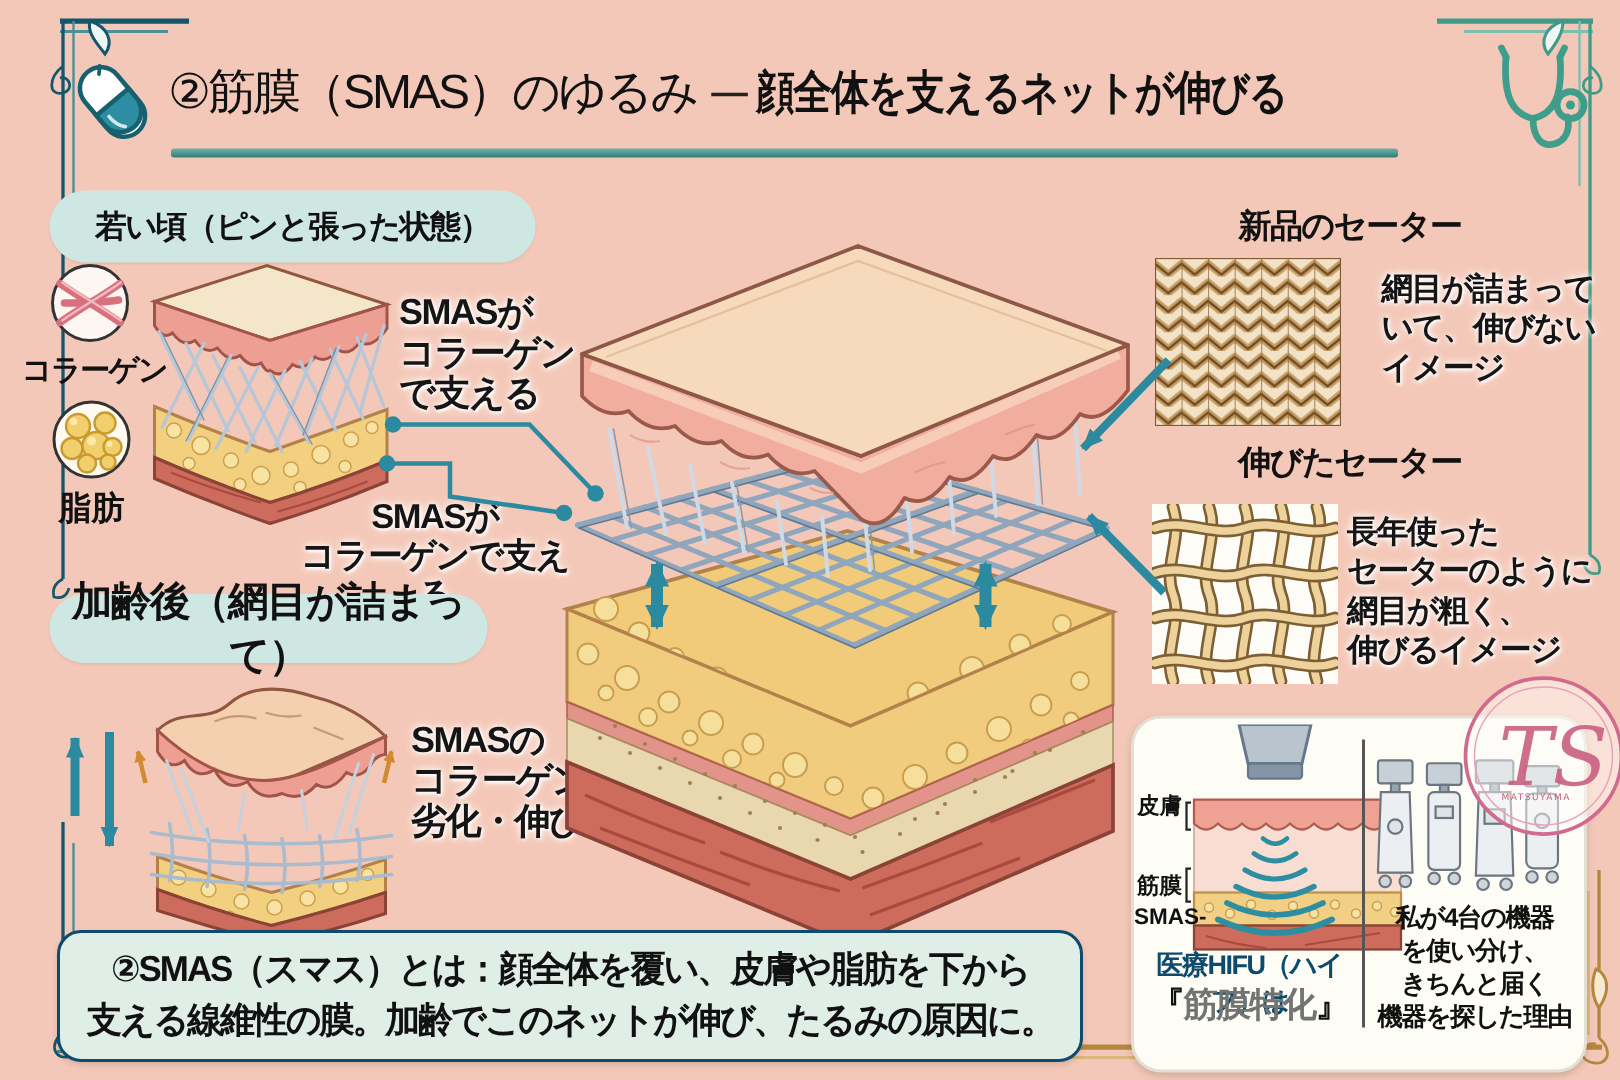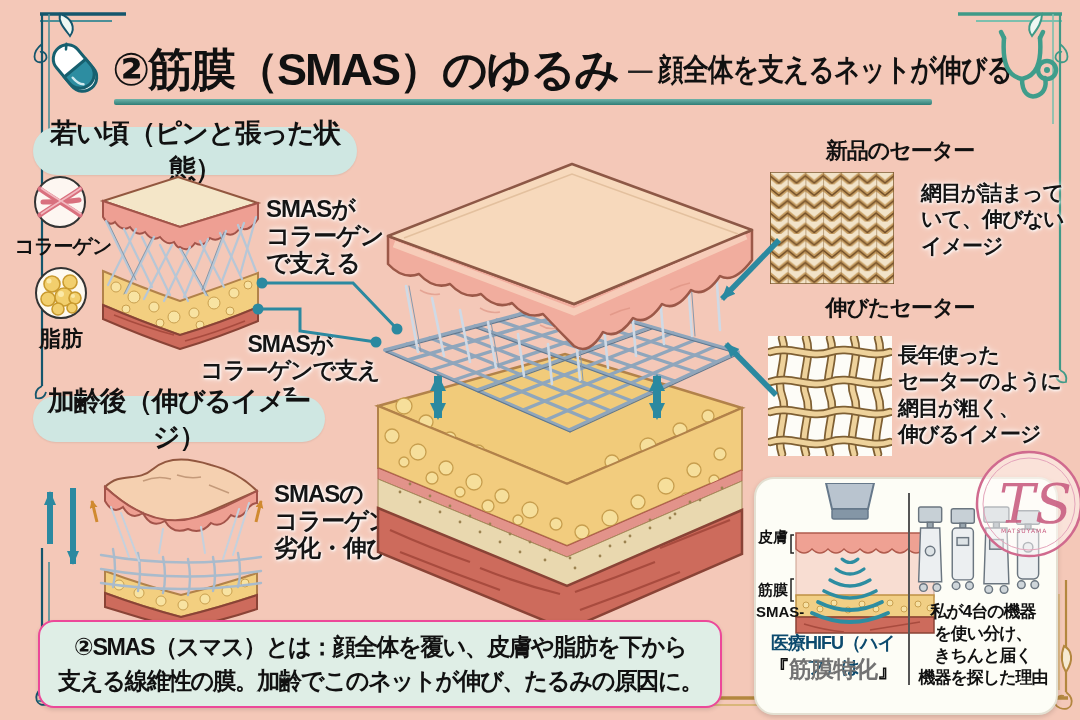"②筋膜（SMAS）のゆるみ" .title-main { font-size: 45px -> 32px; font-weight: bold -> normal }
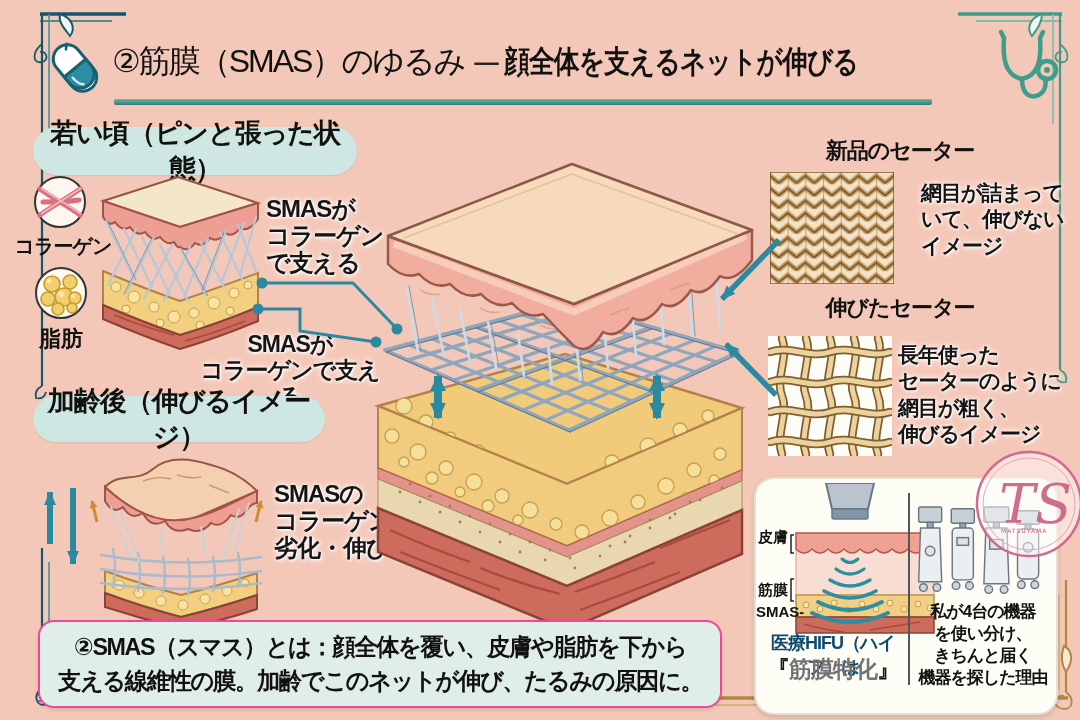"若い頃（ピンと張った状態）" .pill-young { font-size: 27px -> 21px }
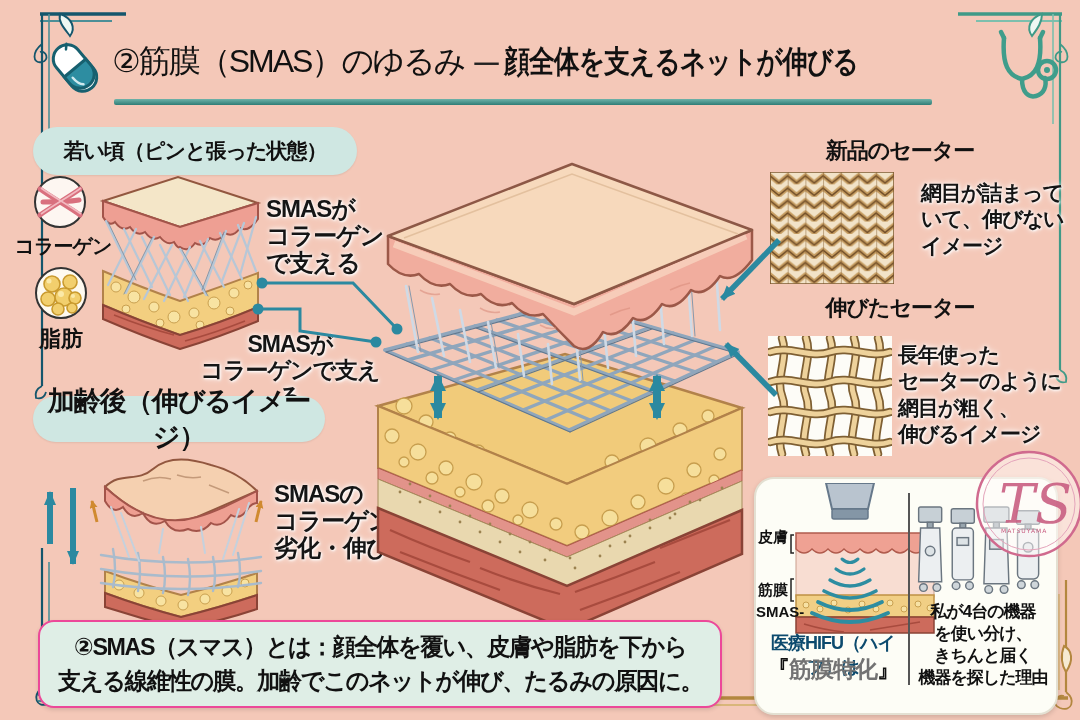"加齢後（伸びるイメージ）" div.abs { text: 伸びるイメージ -> 網目が詰まって }
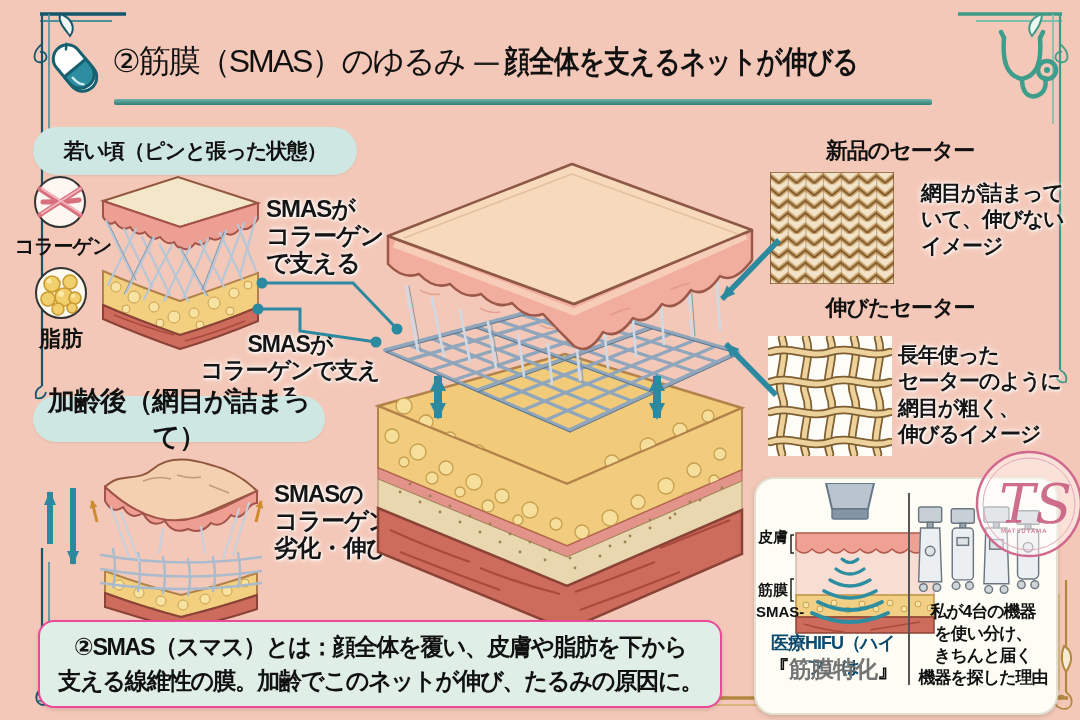"②SMAS（スマス）とは：顔全体を覆い、皮膚や脂肪を下から" .note-box { border: 2px solid #ec4899 -> 2px solid #0c4a6e }
